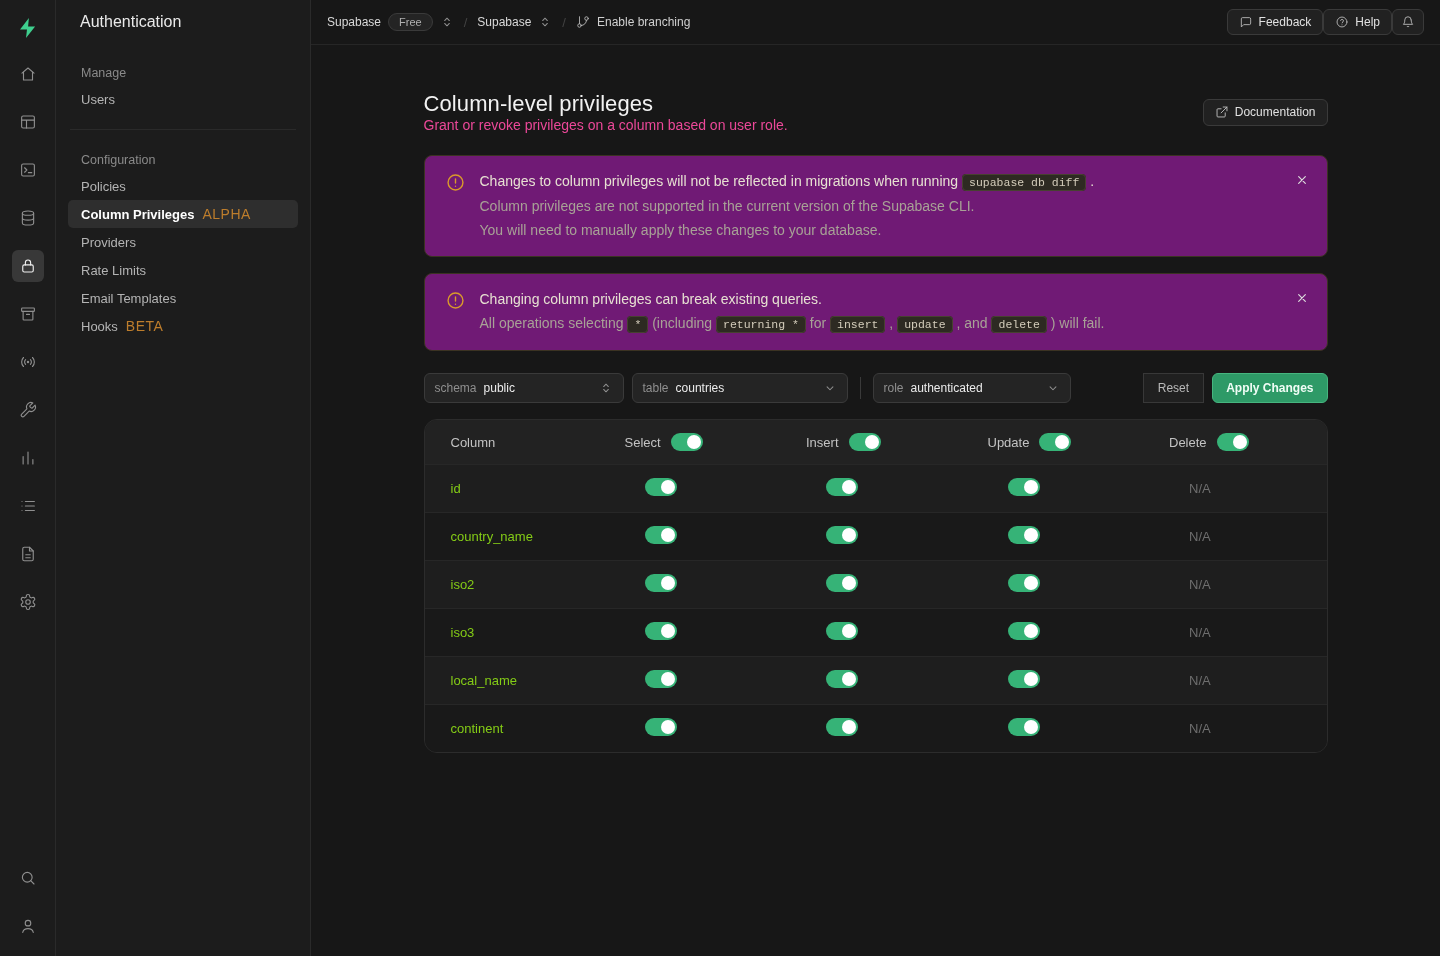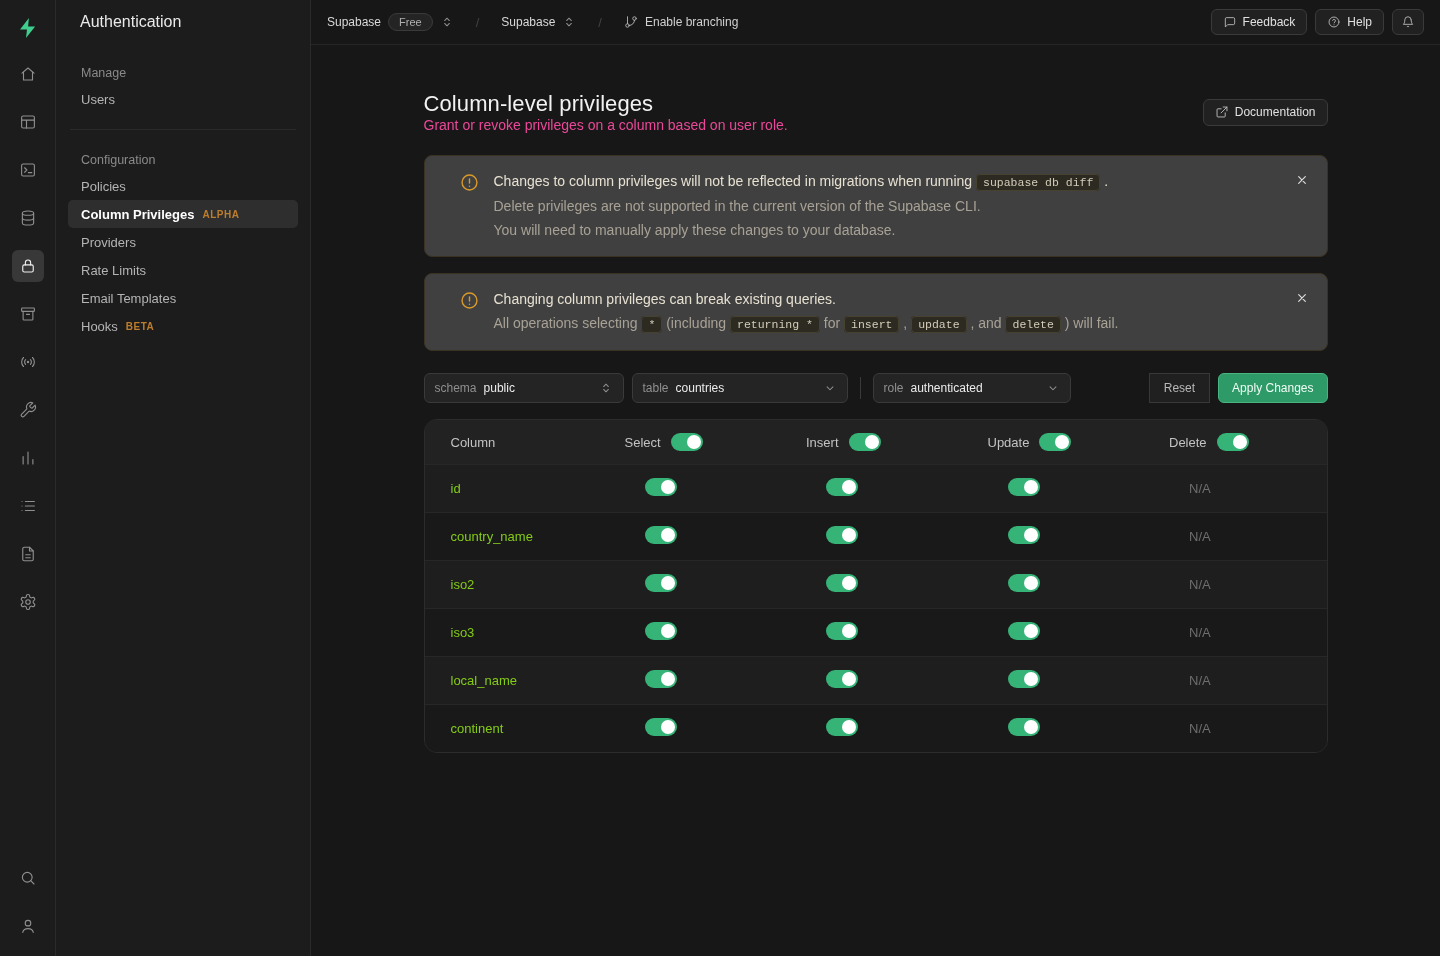"Supabase" .crumbs { gap: 22px -> 10px }
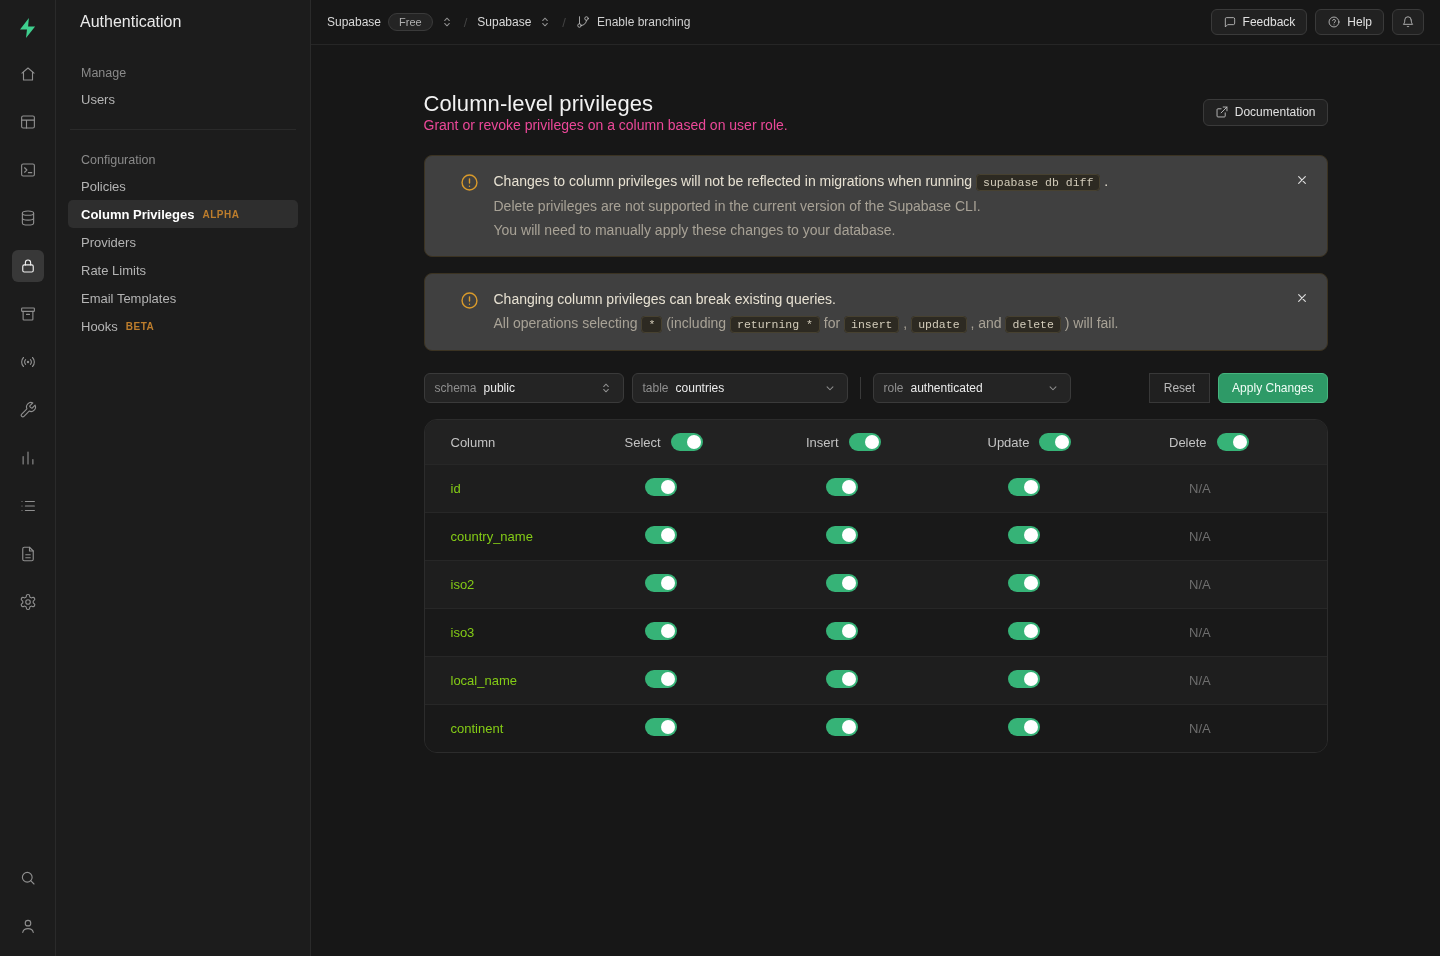"Feedback" .top-actions { gap: 8px -> none }
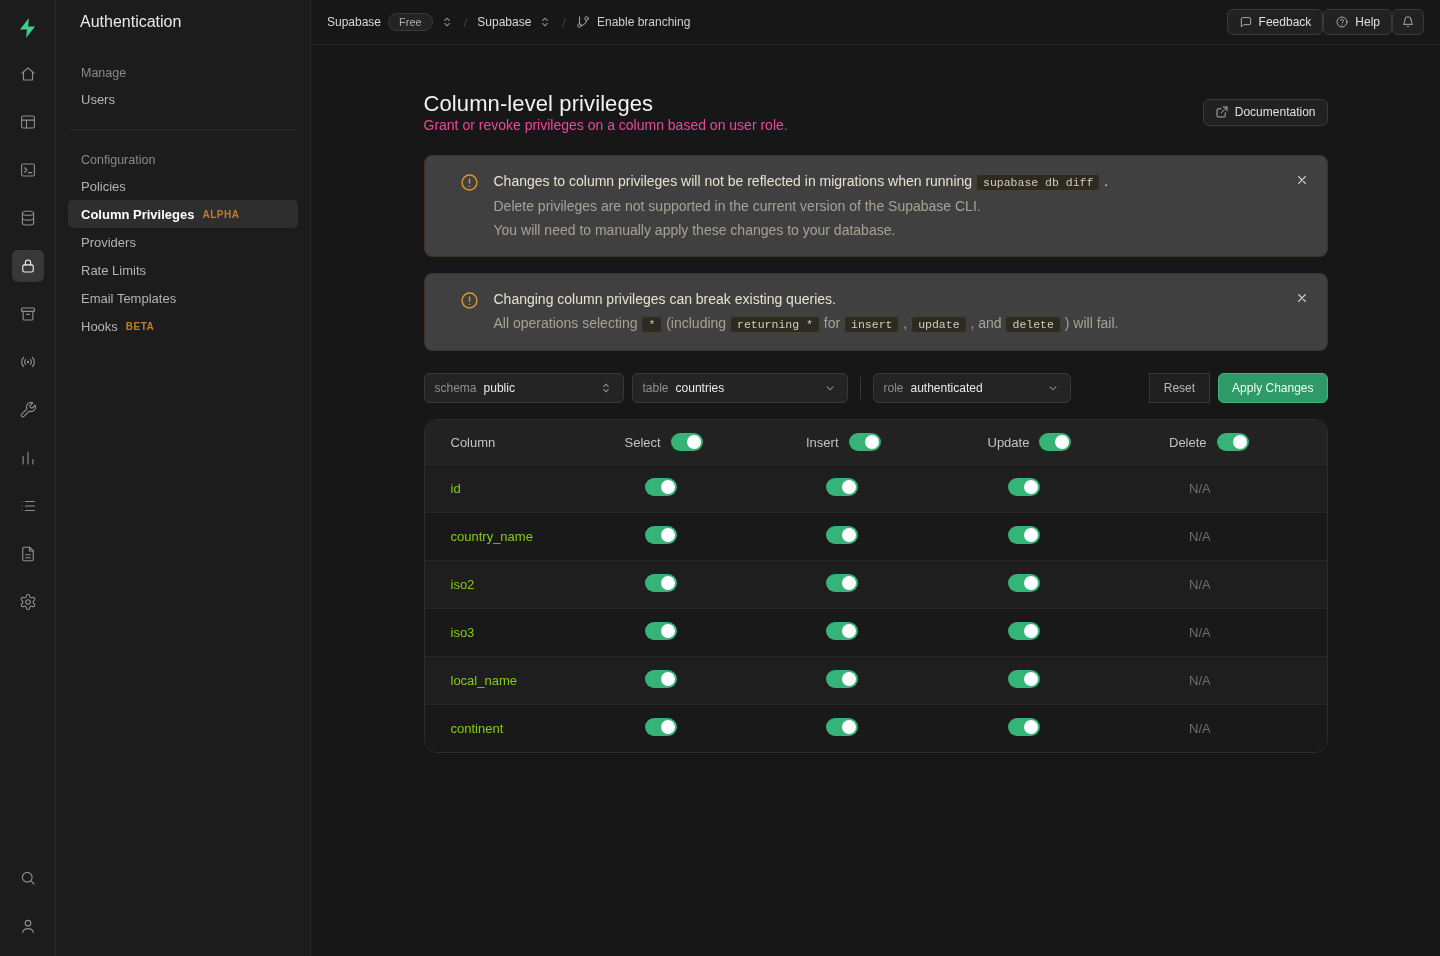"Changes to column privileges will" .alert { background: #404040 -> #701a75; padding: 15px 52px 15px 34px -> 15px 52px 15px 20px }
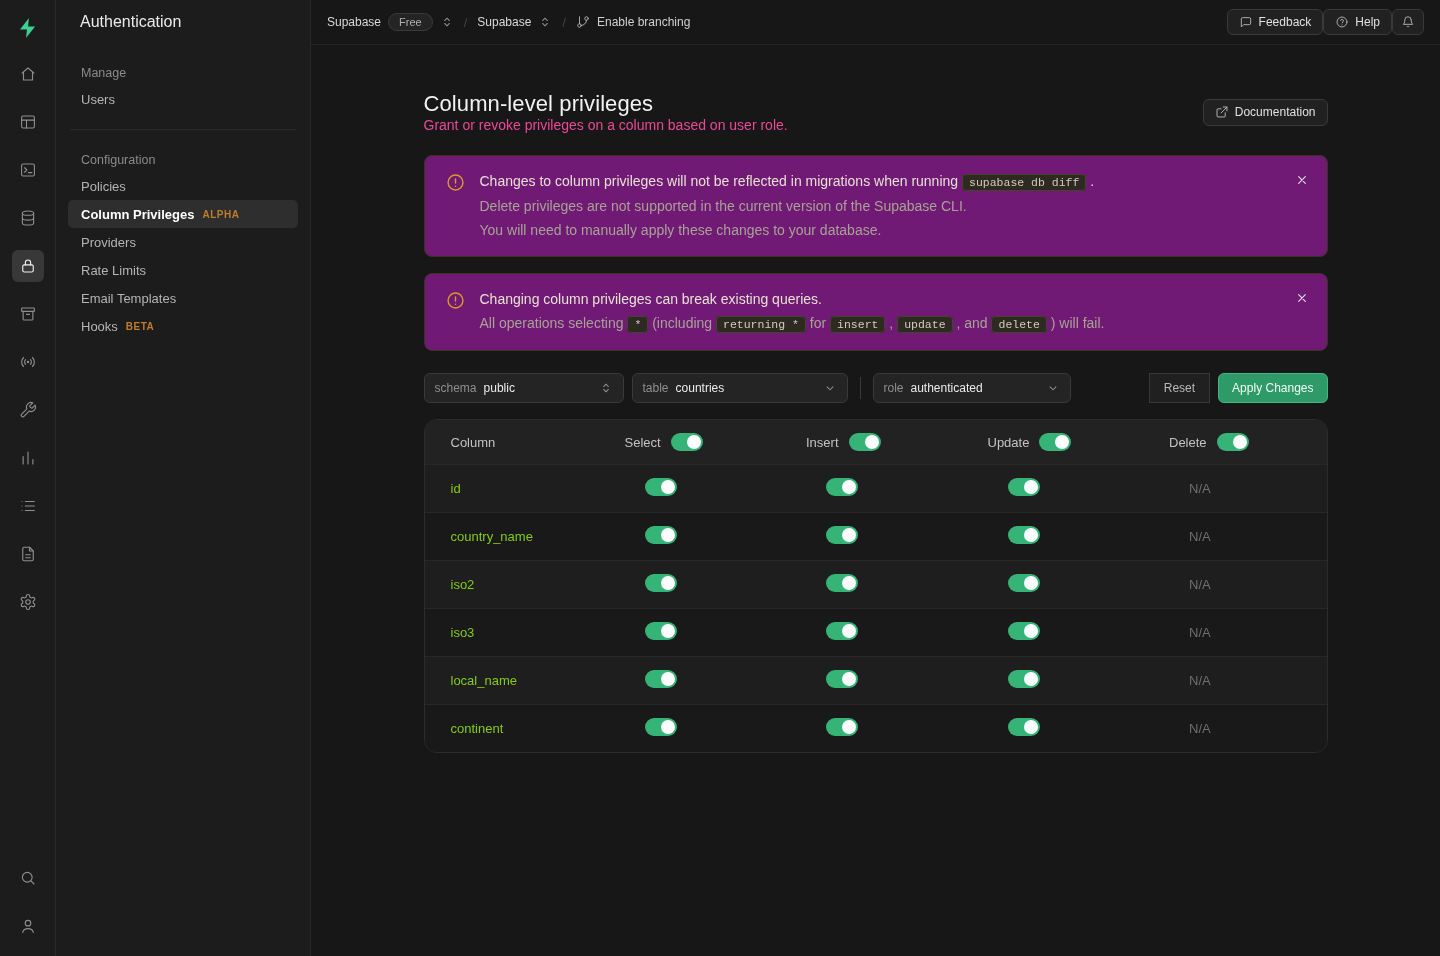"ALPHA" .side-badge { font-size: 10px -> 14px; font-weight: 700 -> 400 }
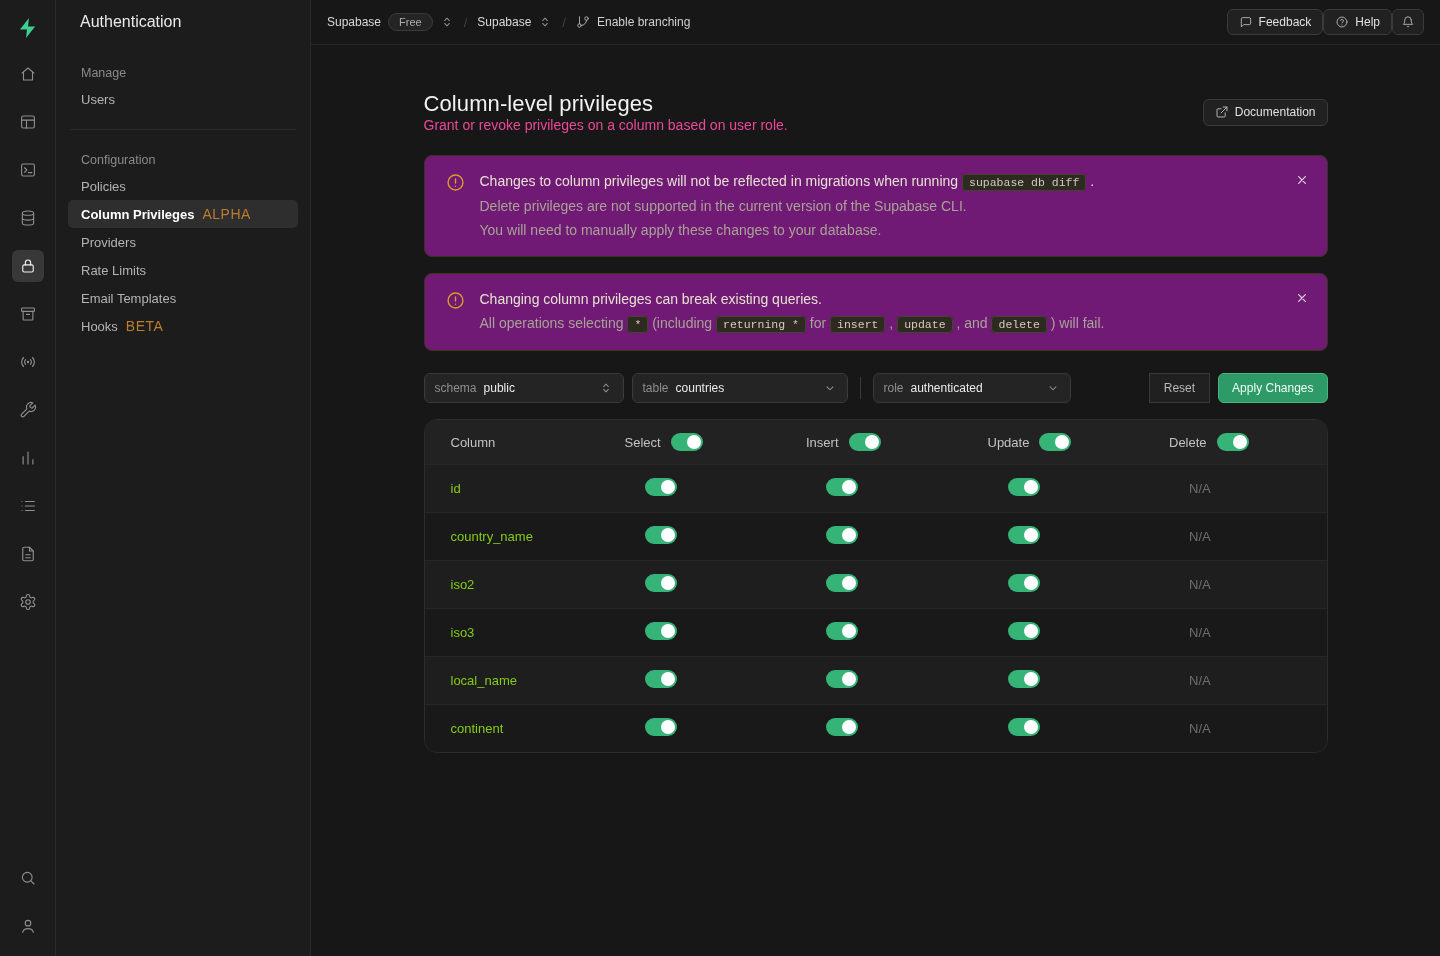"Delete privileges are not supported" p.alert-line { text: Delete -> Column }
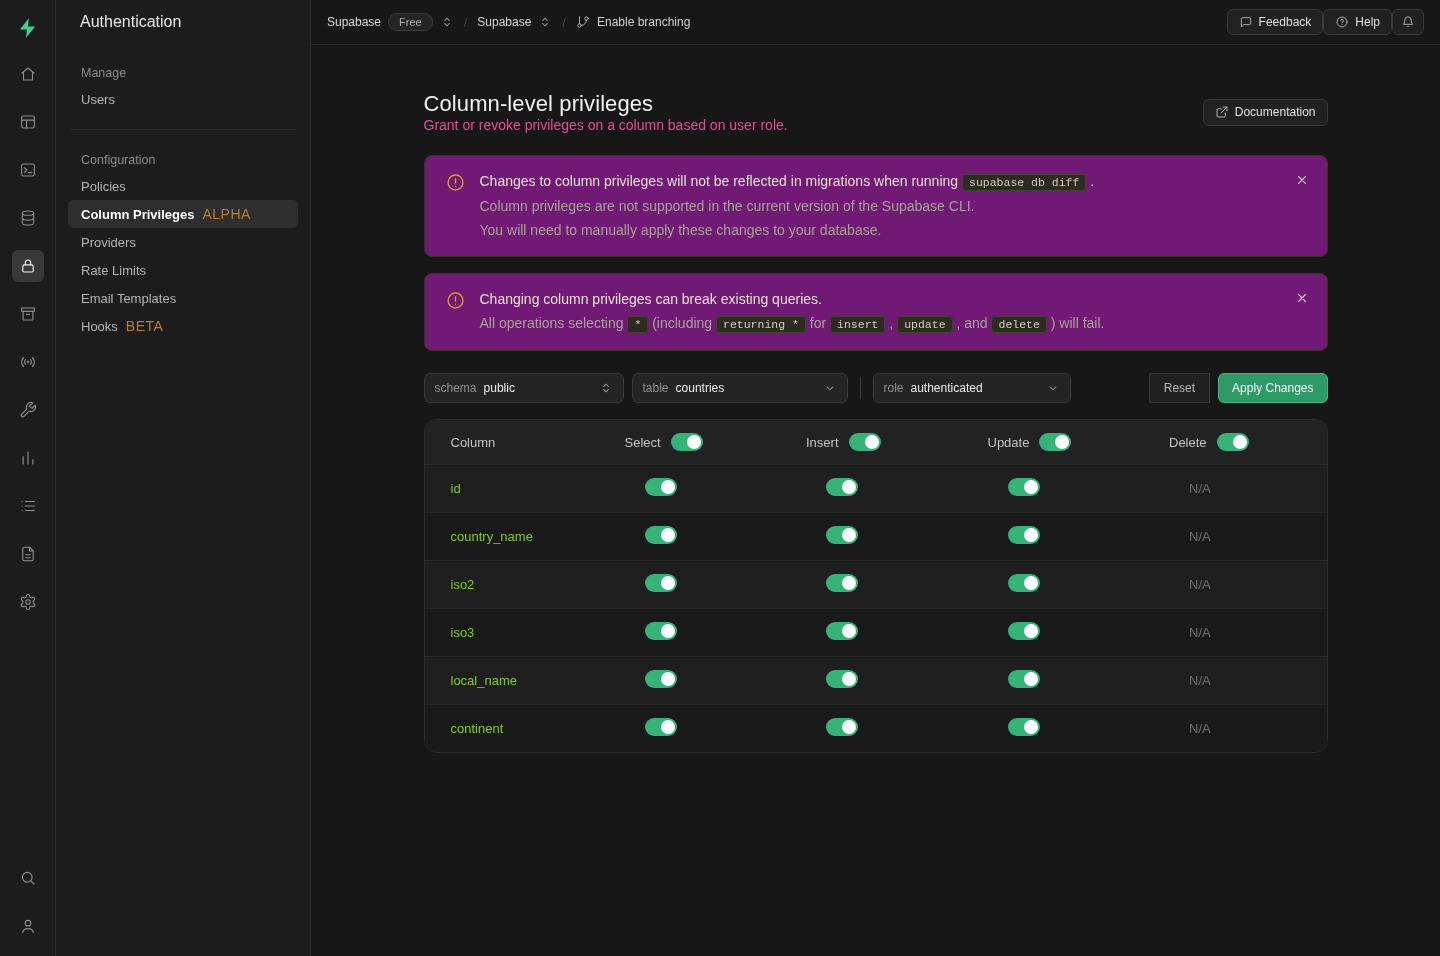"Apply Changes" .btn-apply { font-weight: 400 -> 700 }
